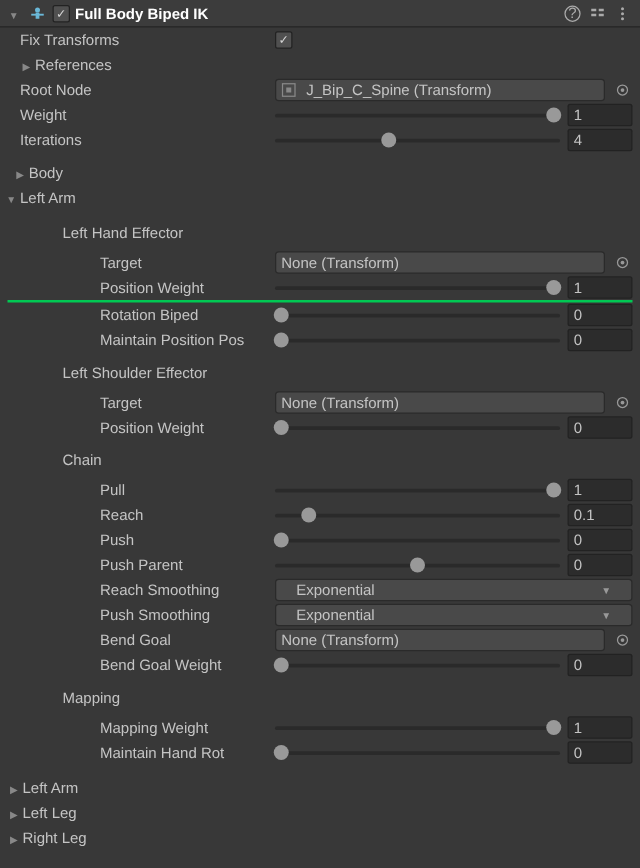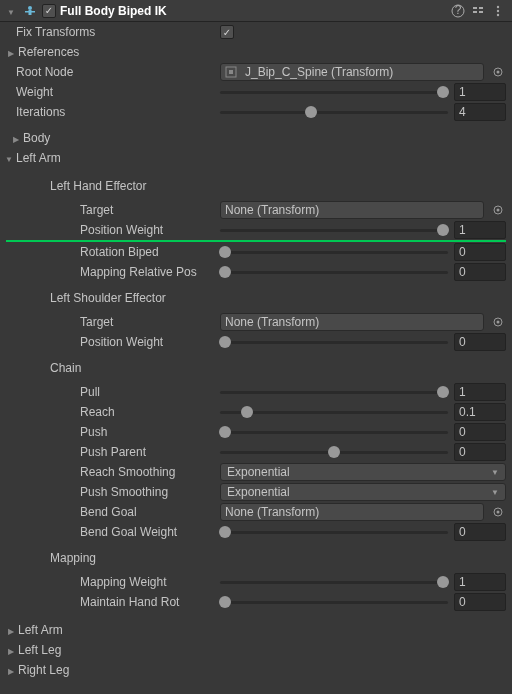"References" div.row { padding-left: 6px -> 16px }
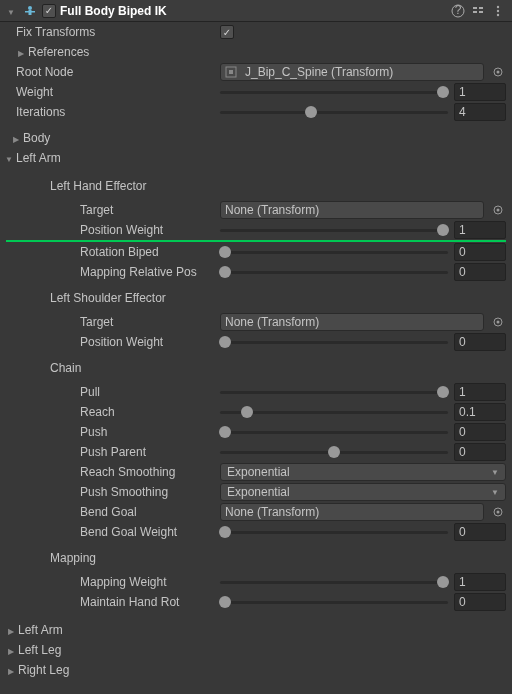"Mapping Relative Pos" span.label { text: Mapping Relative -> Maintain Position }
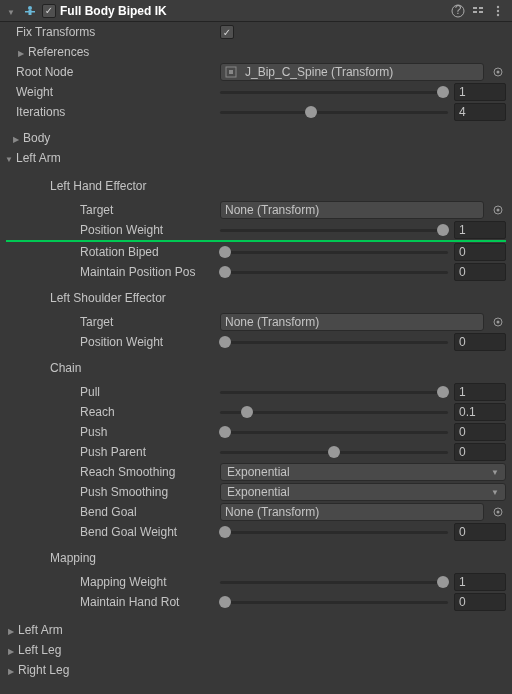"Exponential" .dropdown { padding: 0 6px -> 0 16px }
